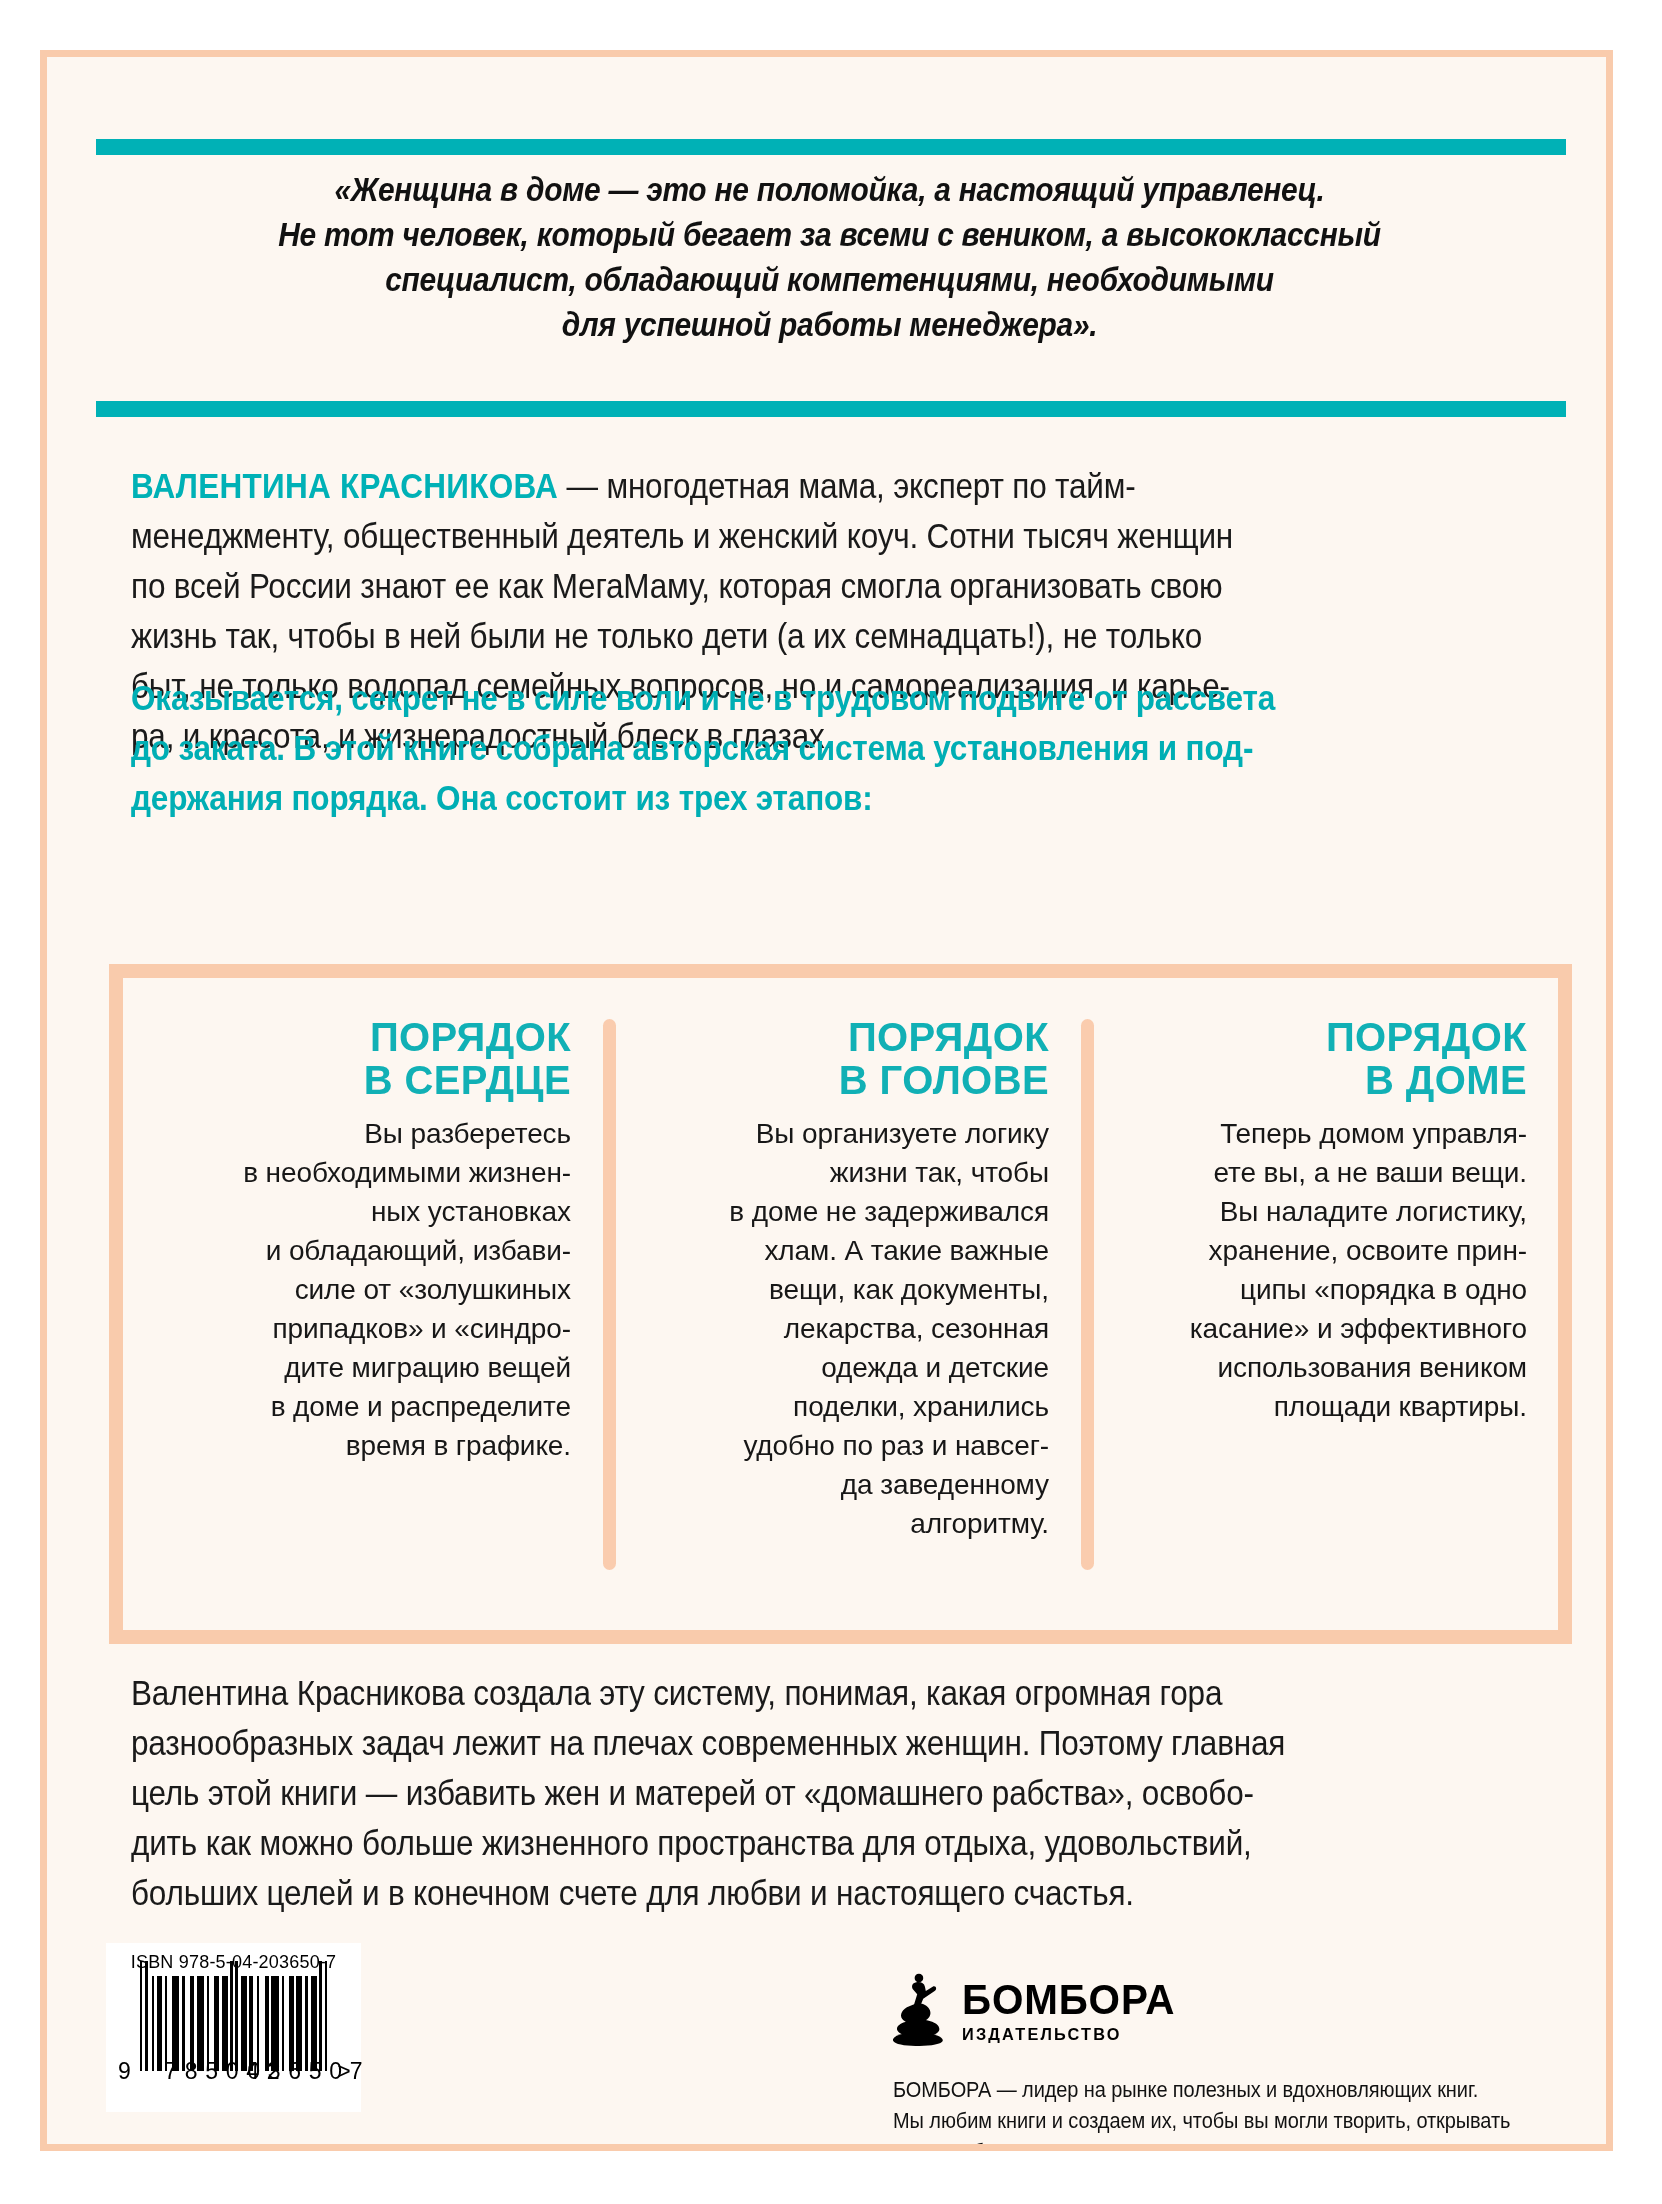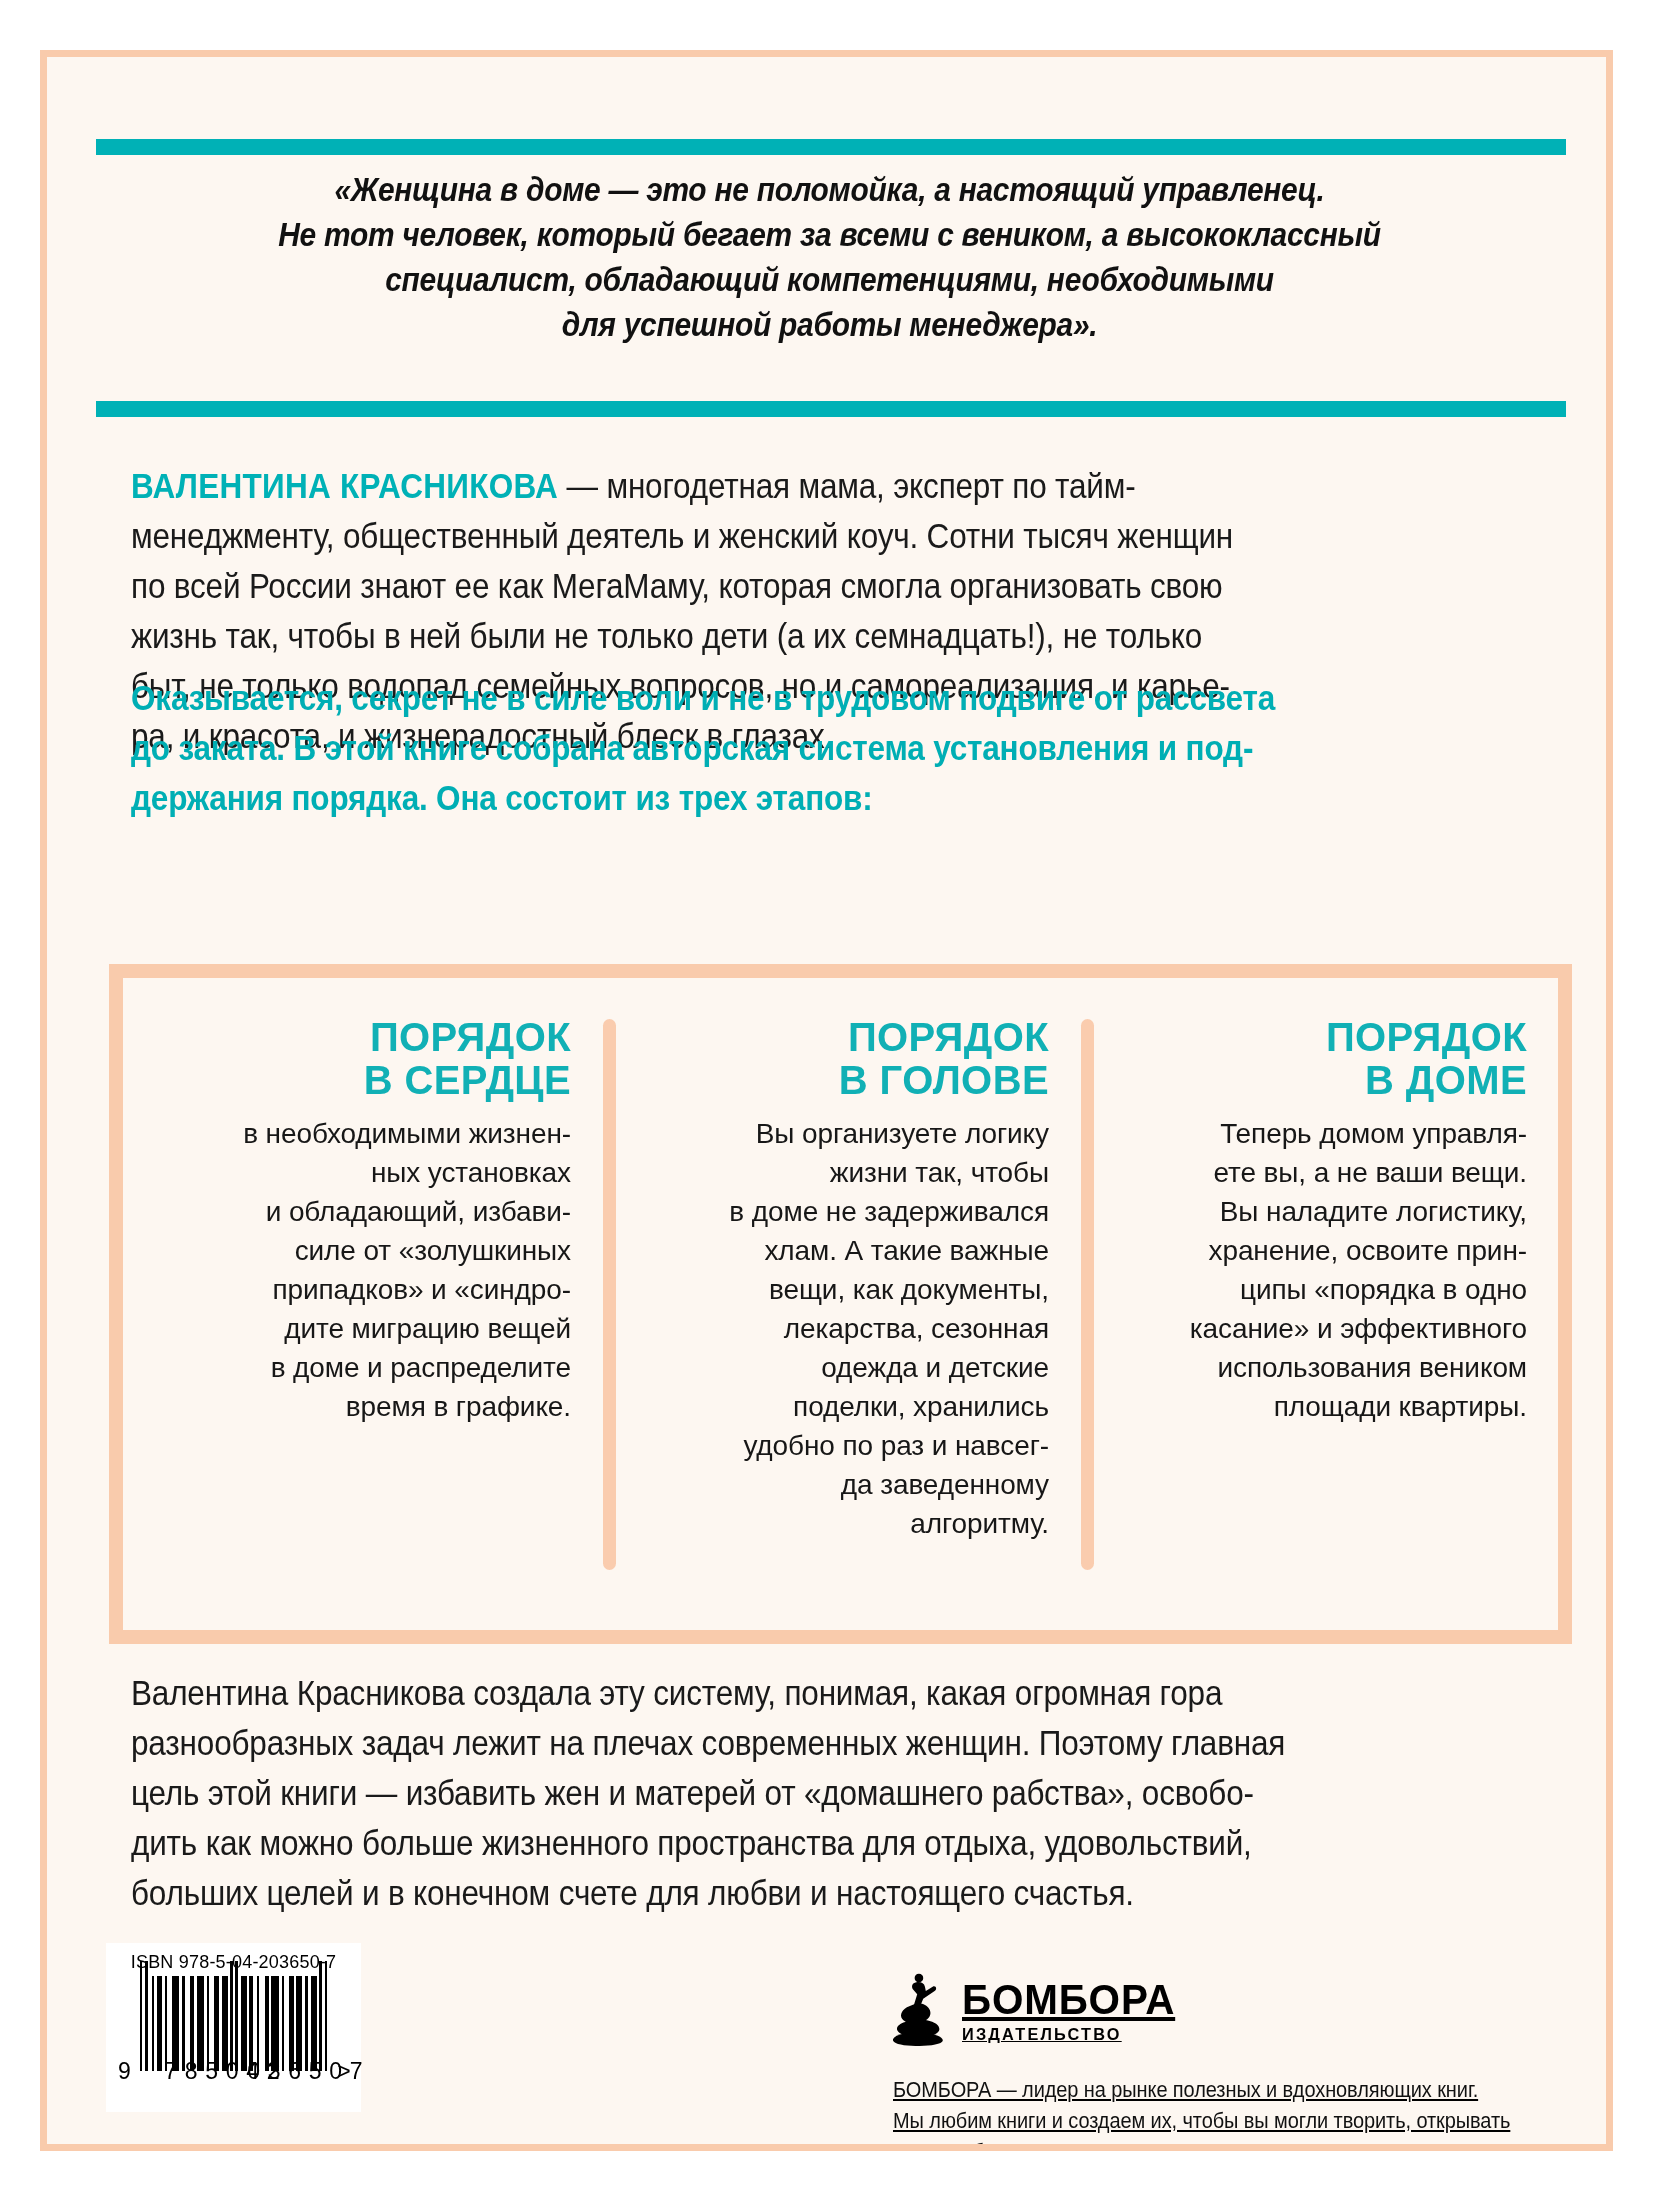"Вы разберетесь" span.ln { html: none -> <span>Вы разберетесь</span> }
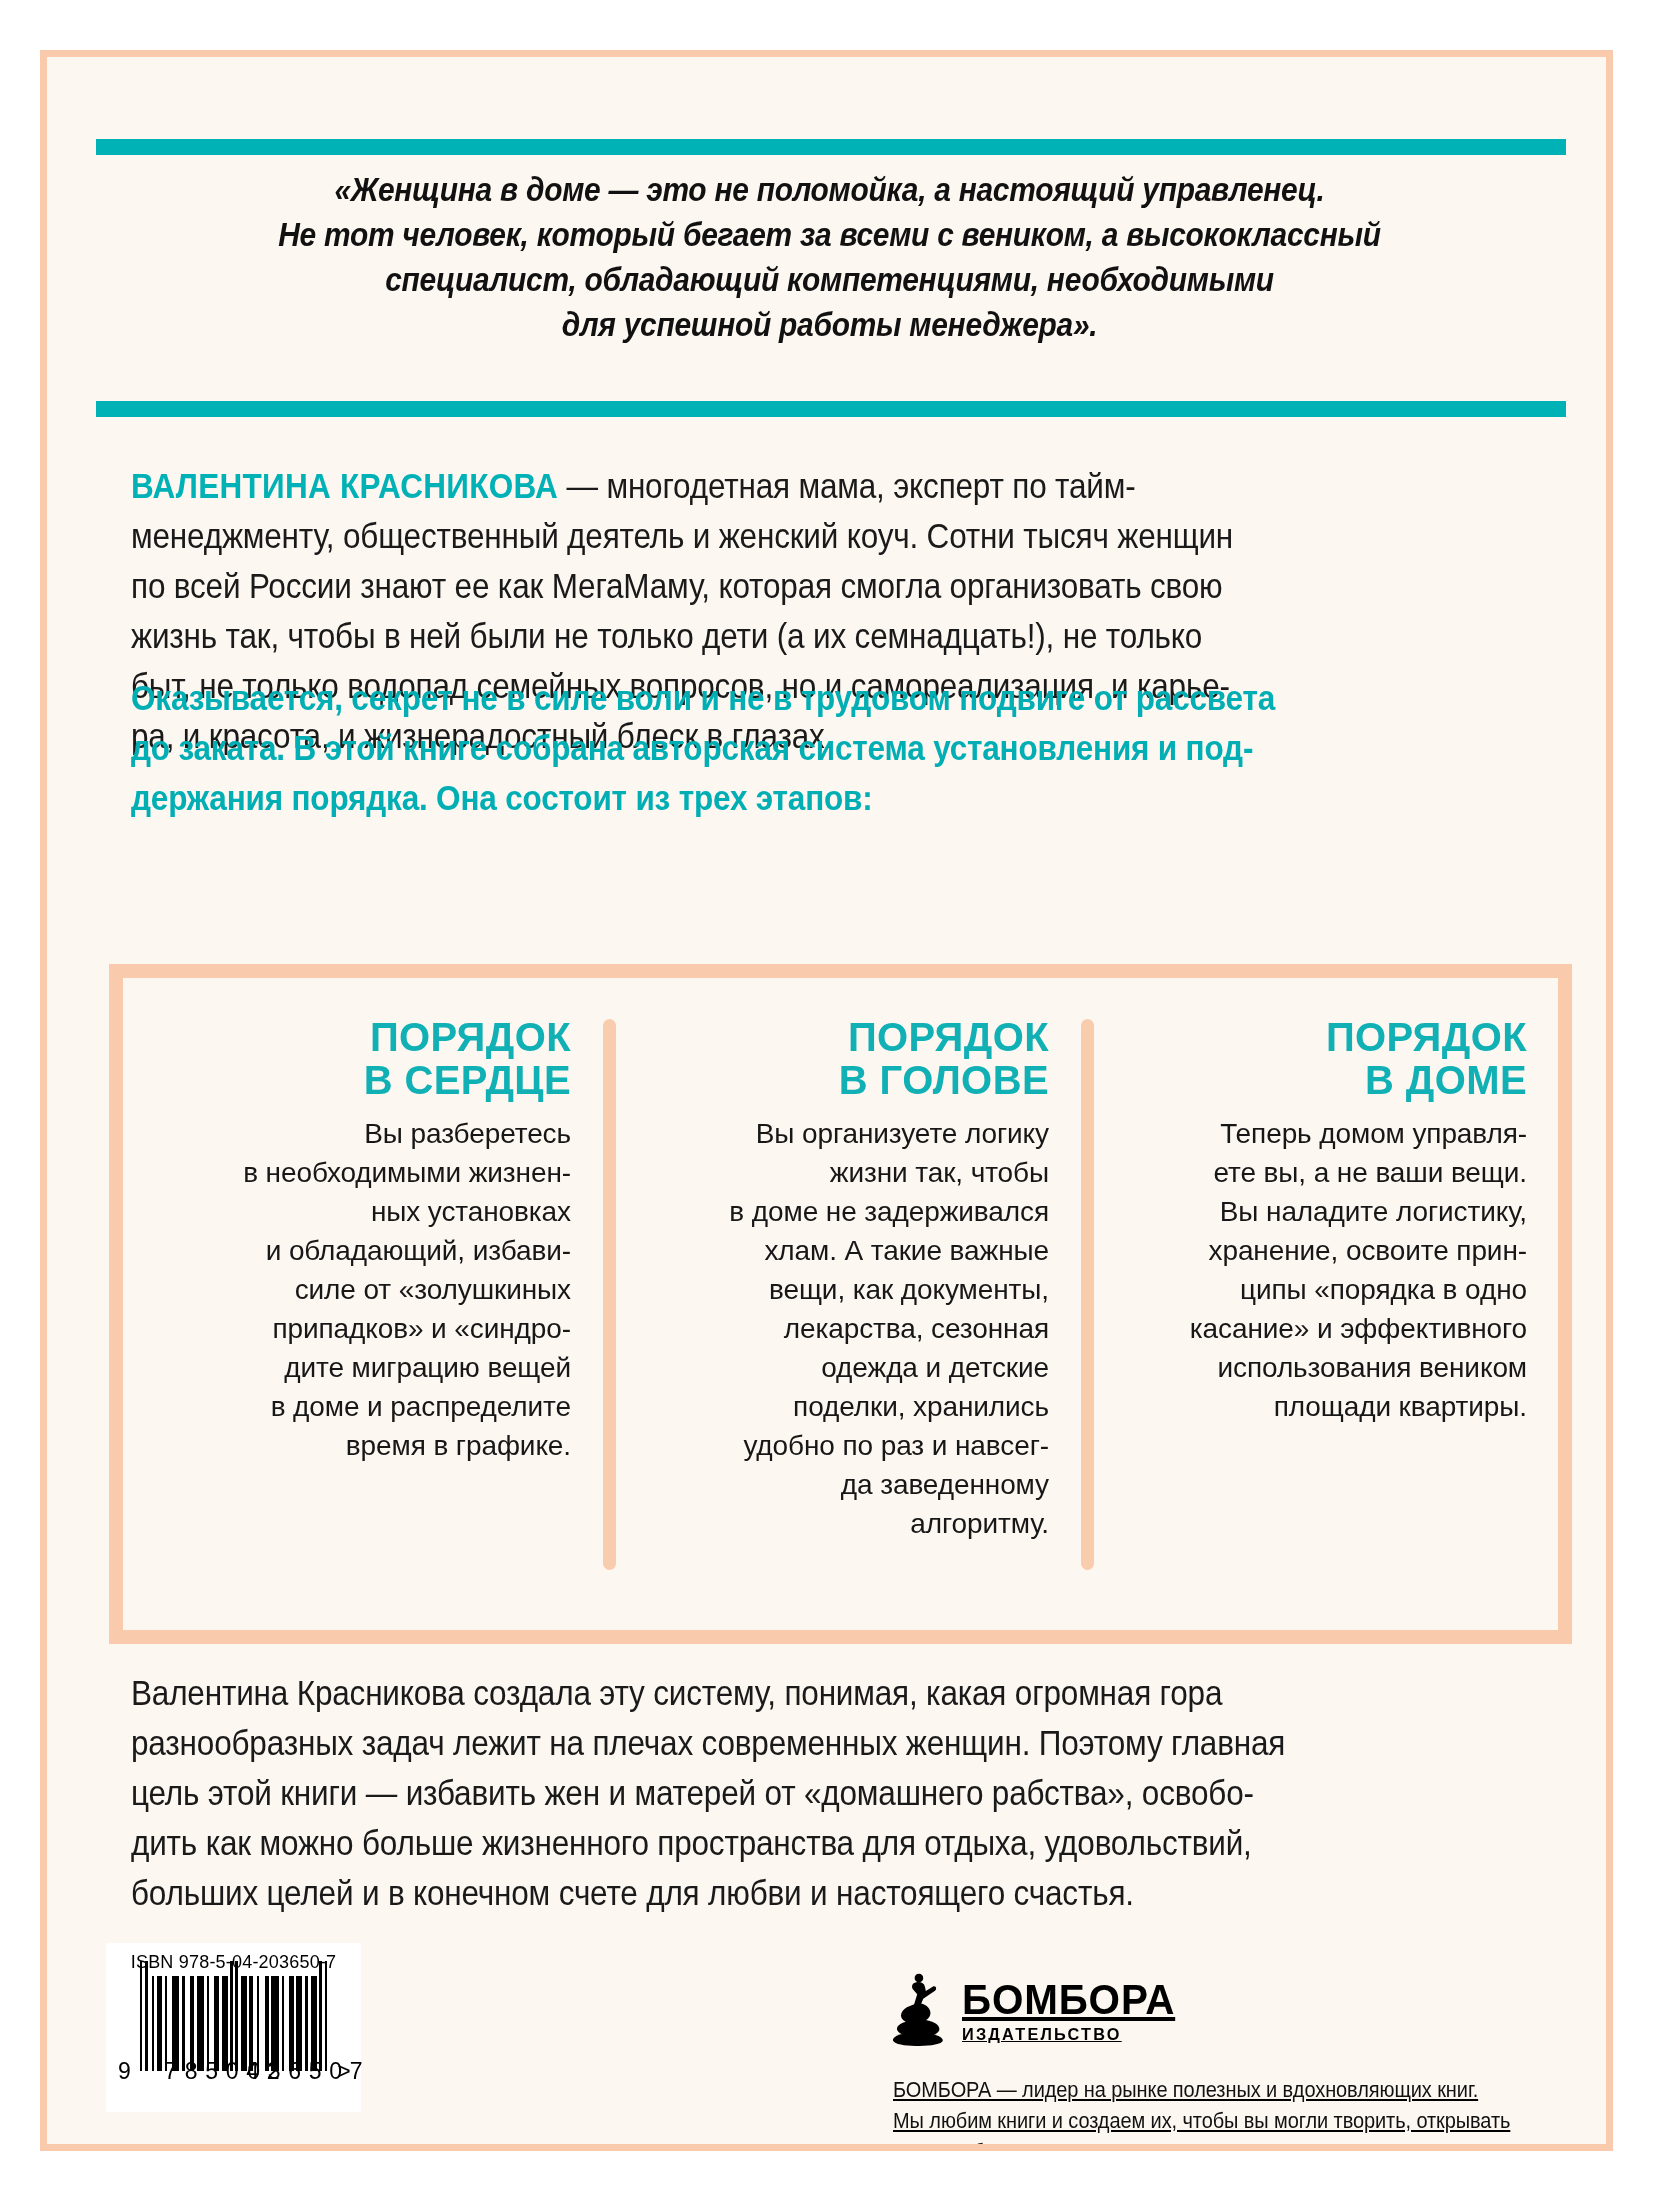"БОМБОРА" .publisher { text-decoration: underline -> none }
